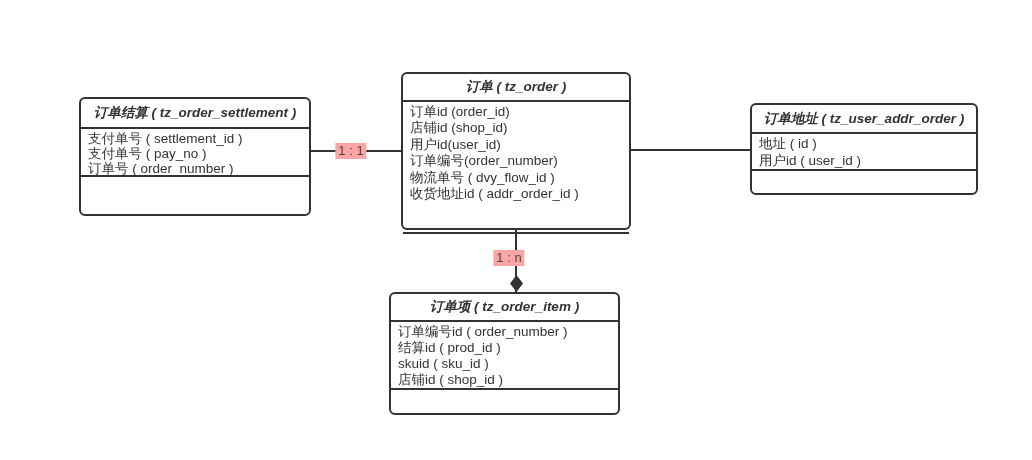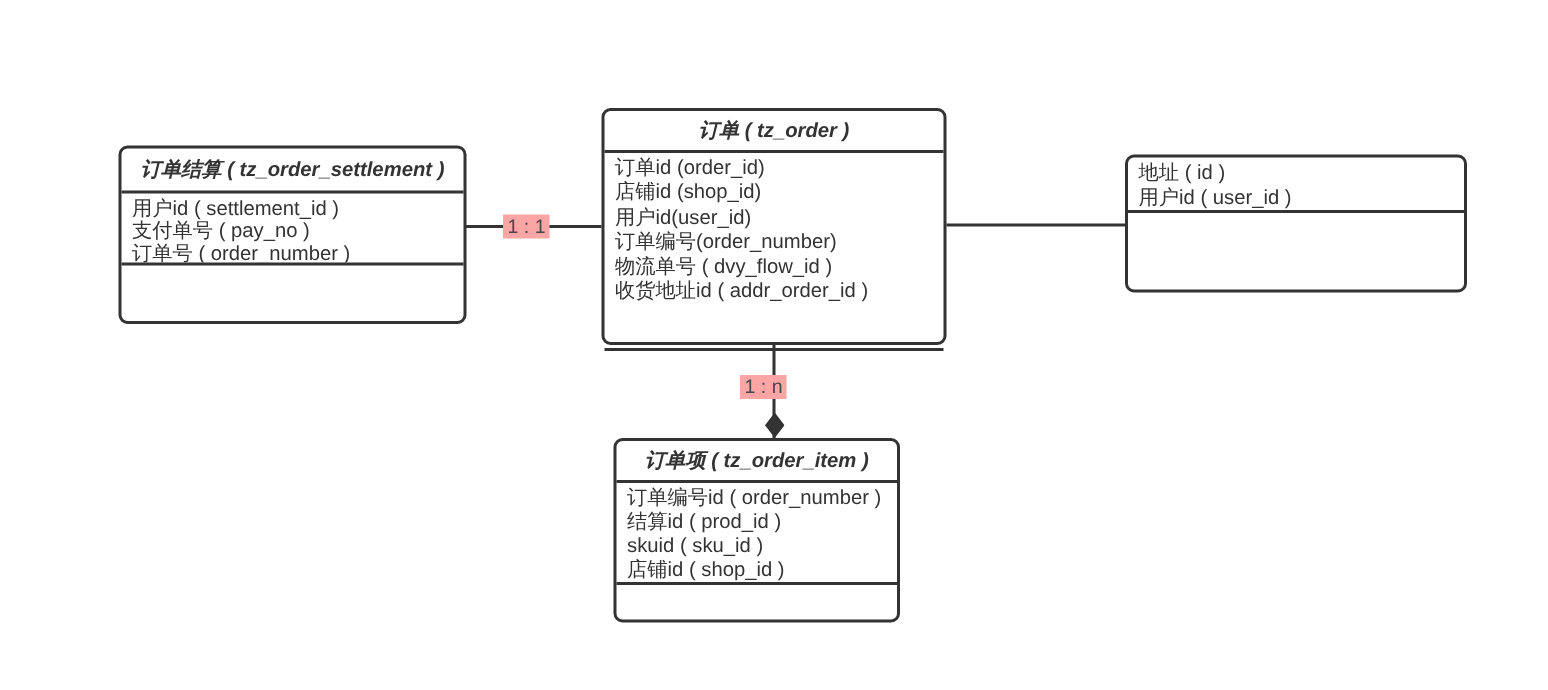"订单地址 ( tz_user_addr_order )" div.entity-title { html: none -> <div>订单地址 ( tz_user_addr_order )</div> }
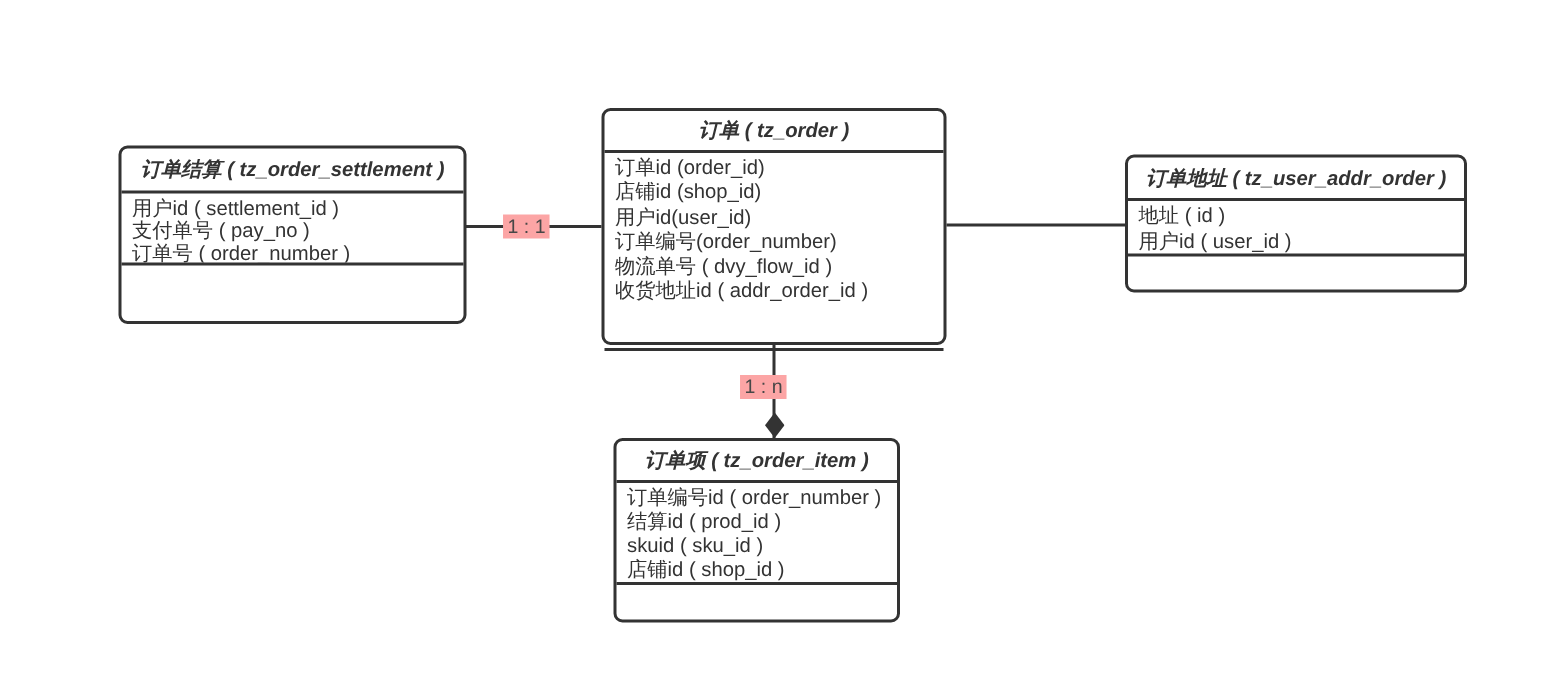"用户id ( settlement_id )" div.field { text: 用户id -> 支付单号 }
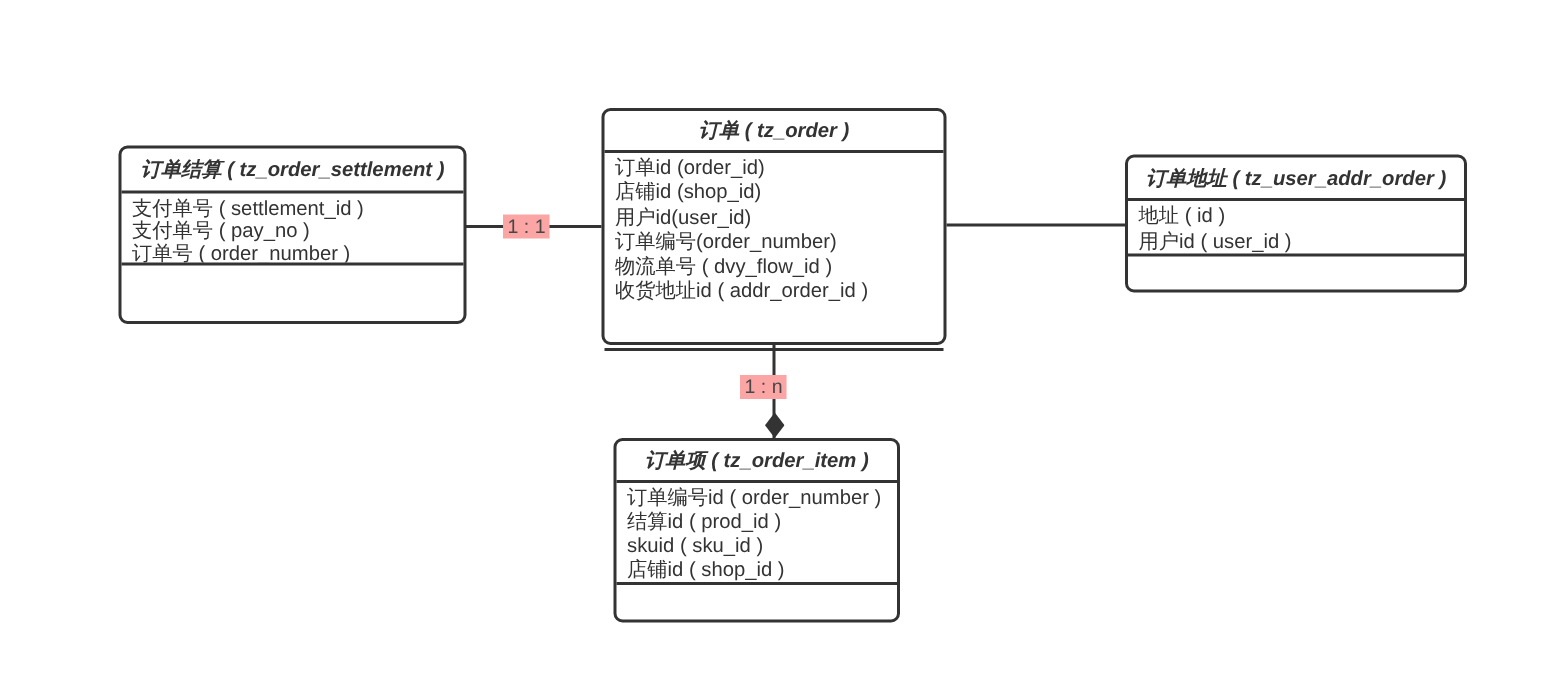"订单项 ( tz_order_item )" #entity-item { left: 409px -> 389px; width: 191px -> 231px }
